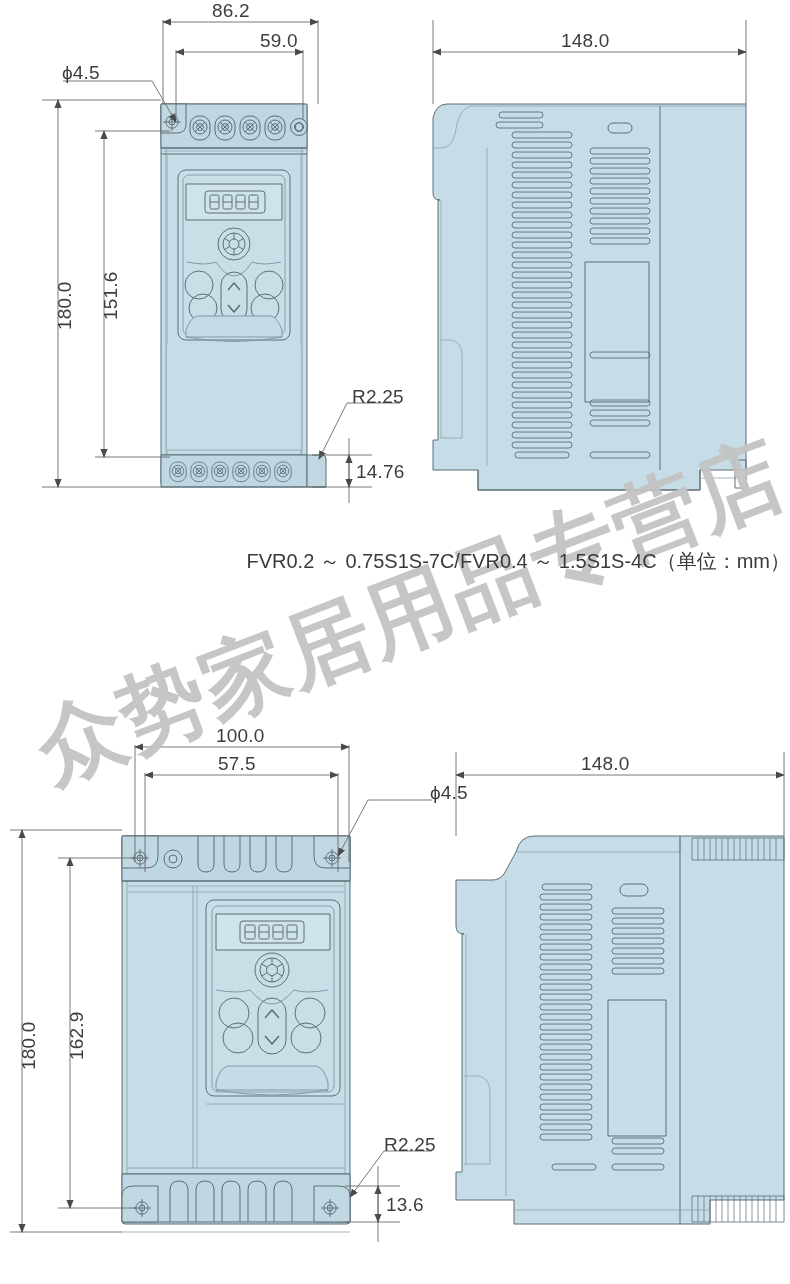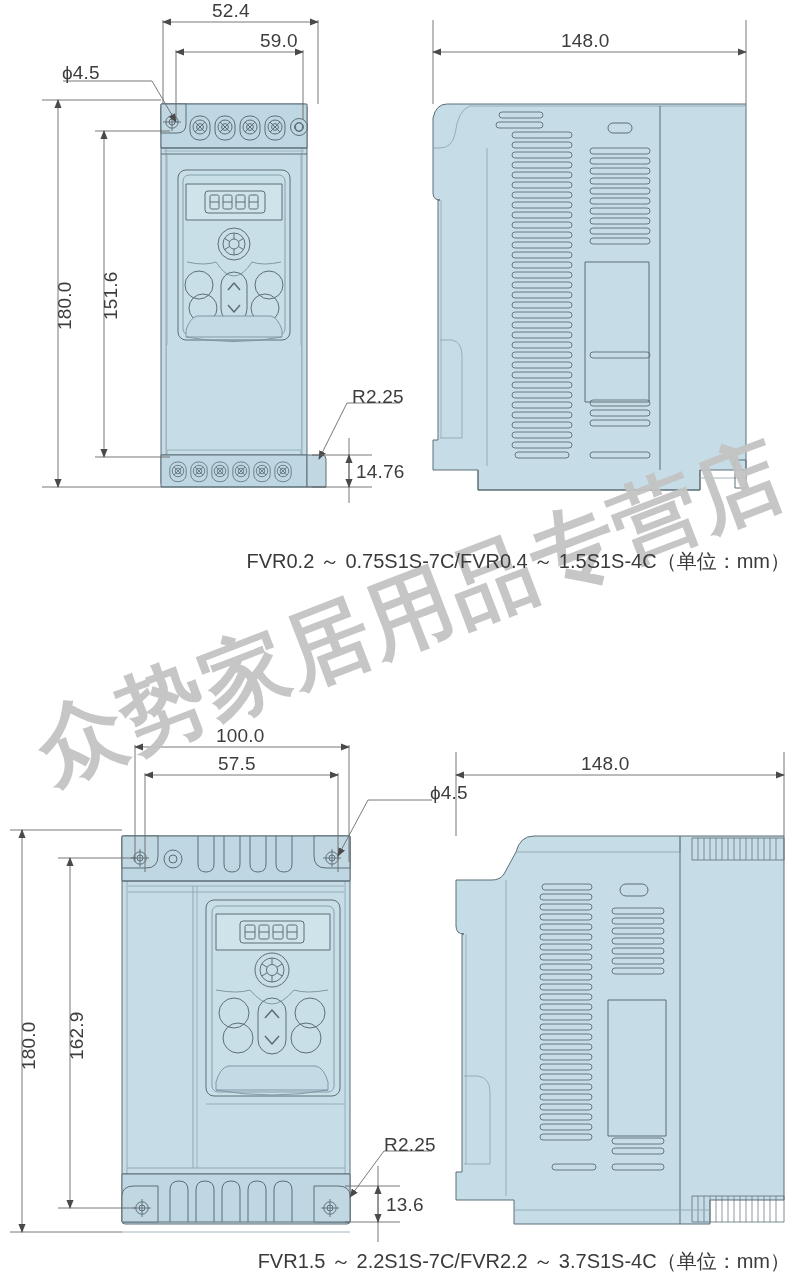"52.4" div.dim { text: 52.4 -> 86.2 }
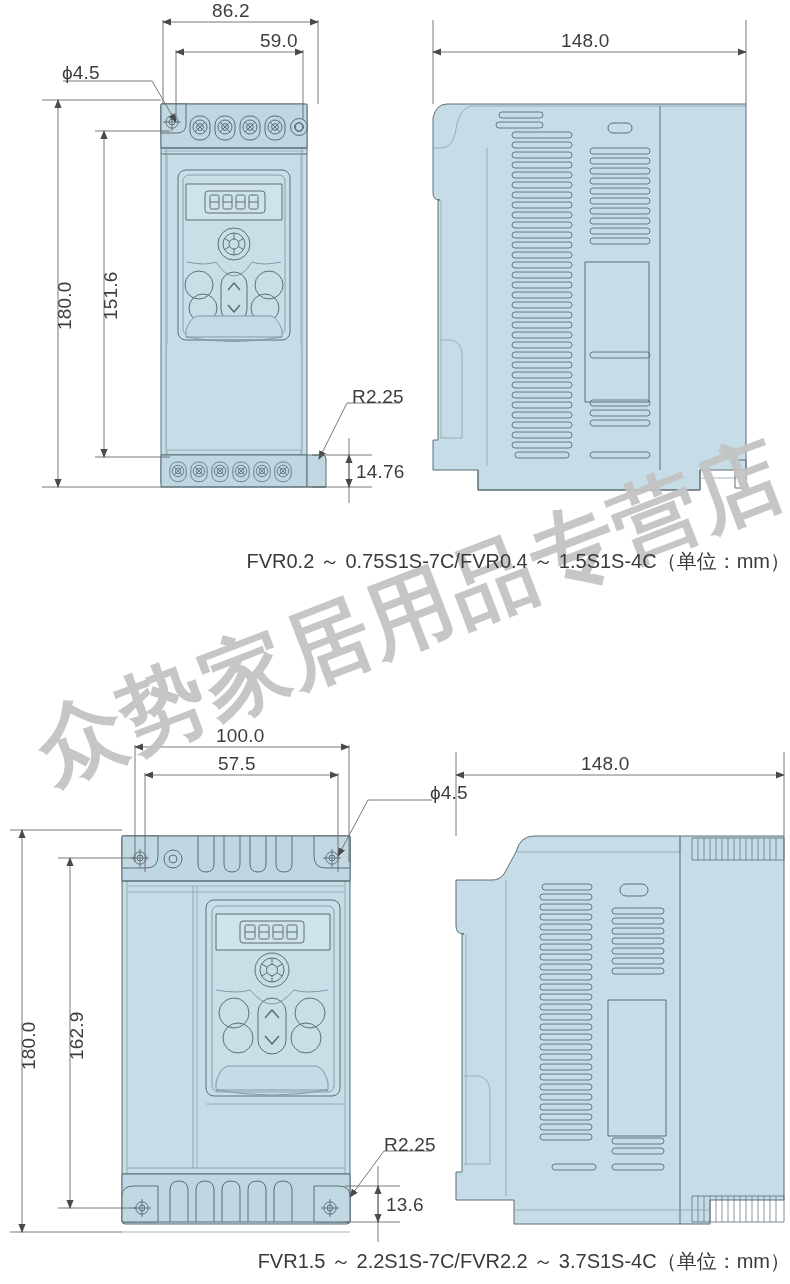"FVR1.5 ～ 2.2S1S-7C/FVR2.2 ～" div.caption { html: <div>FVR1.5 ～ 2.2S1S-7C/FVR2.2 ～ 3.7S1S-4C（单位：mm）</div> -> none }
